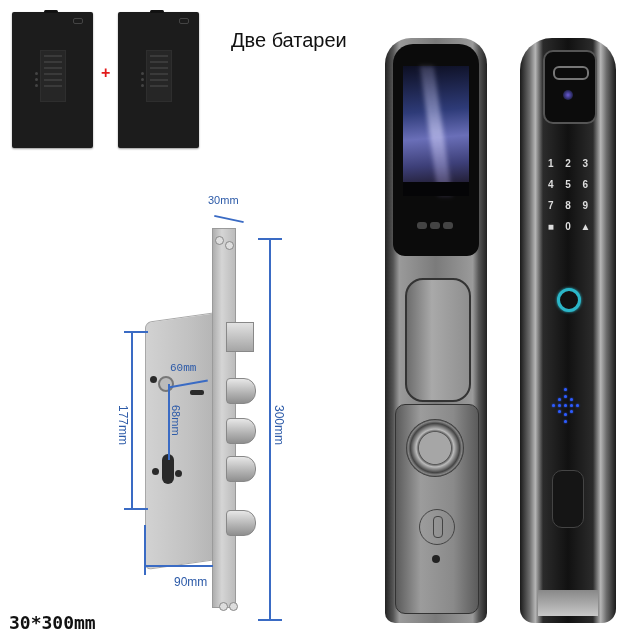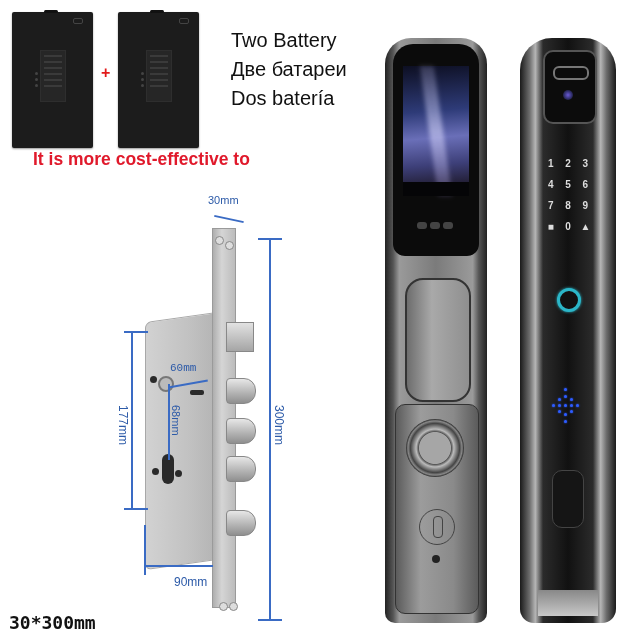"Two Battery" div { html: <div>Two Battery</div> -> none }
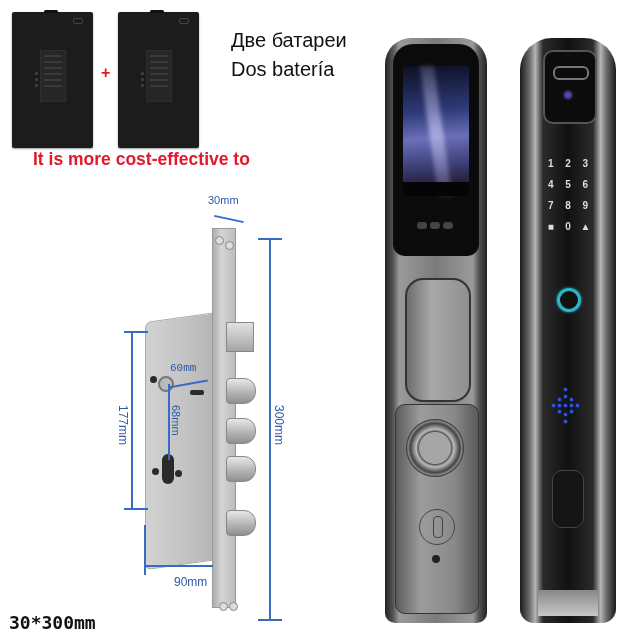"Dos batería" div { html: <div>Dos batería</div> -> none }
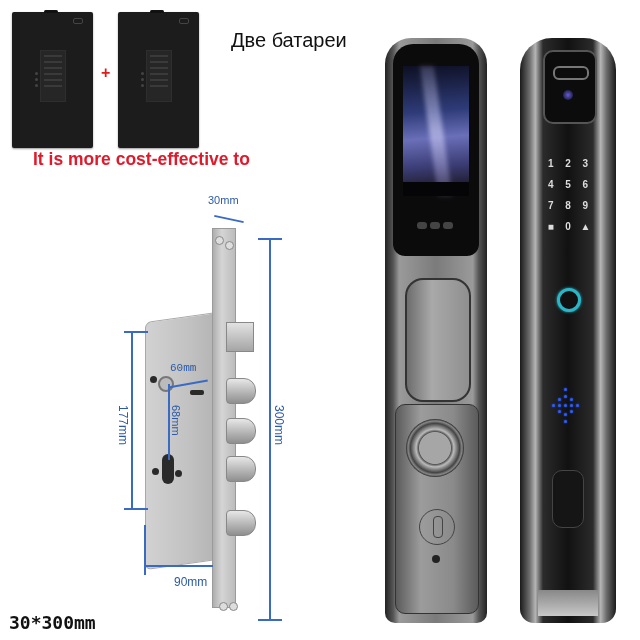"It is more cost-effective to" div { html: <div>It is more cost-effective to</div> -> none }
